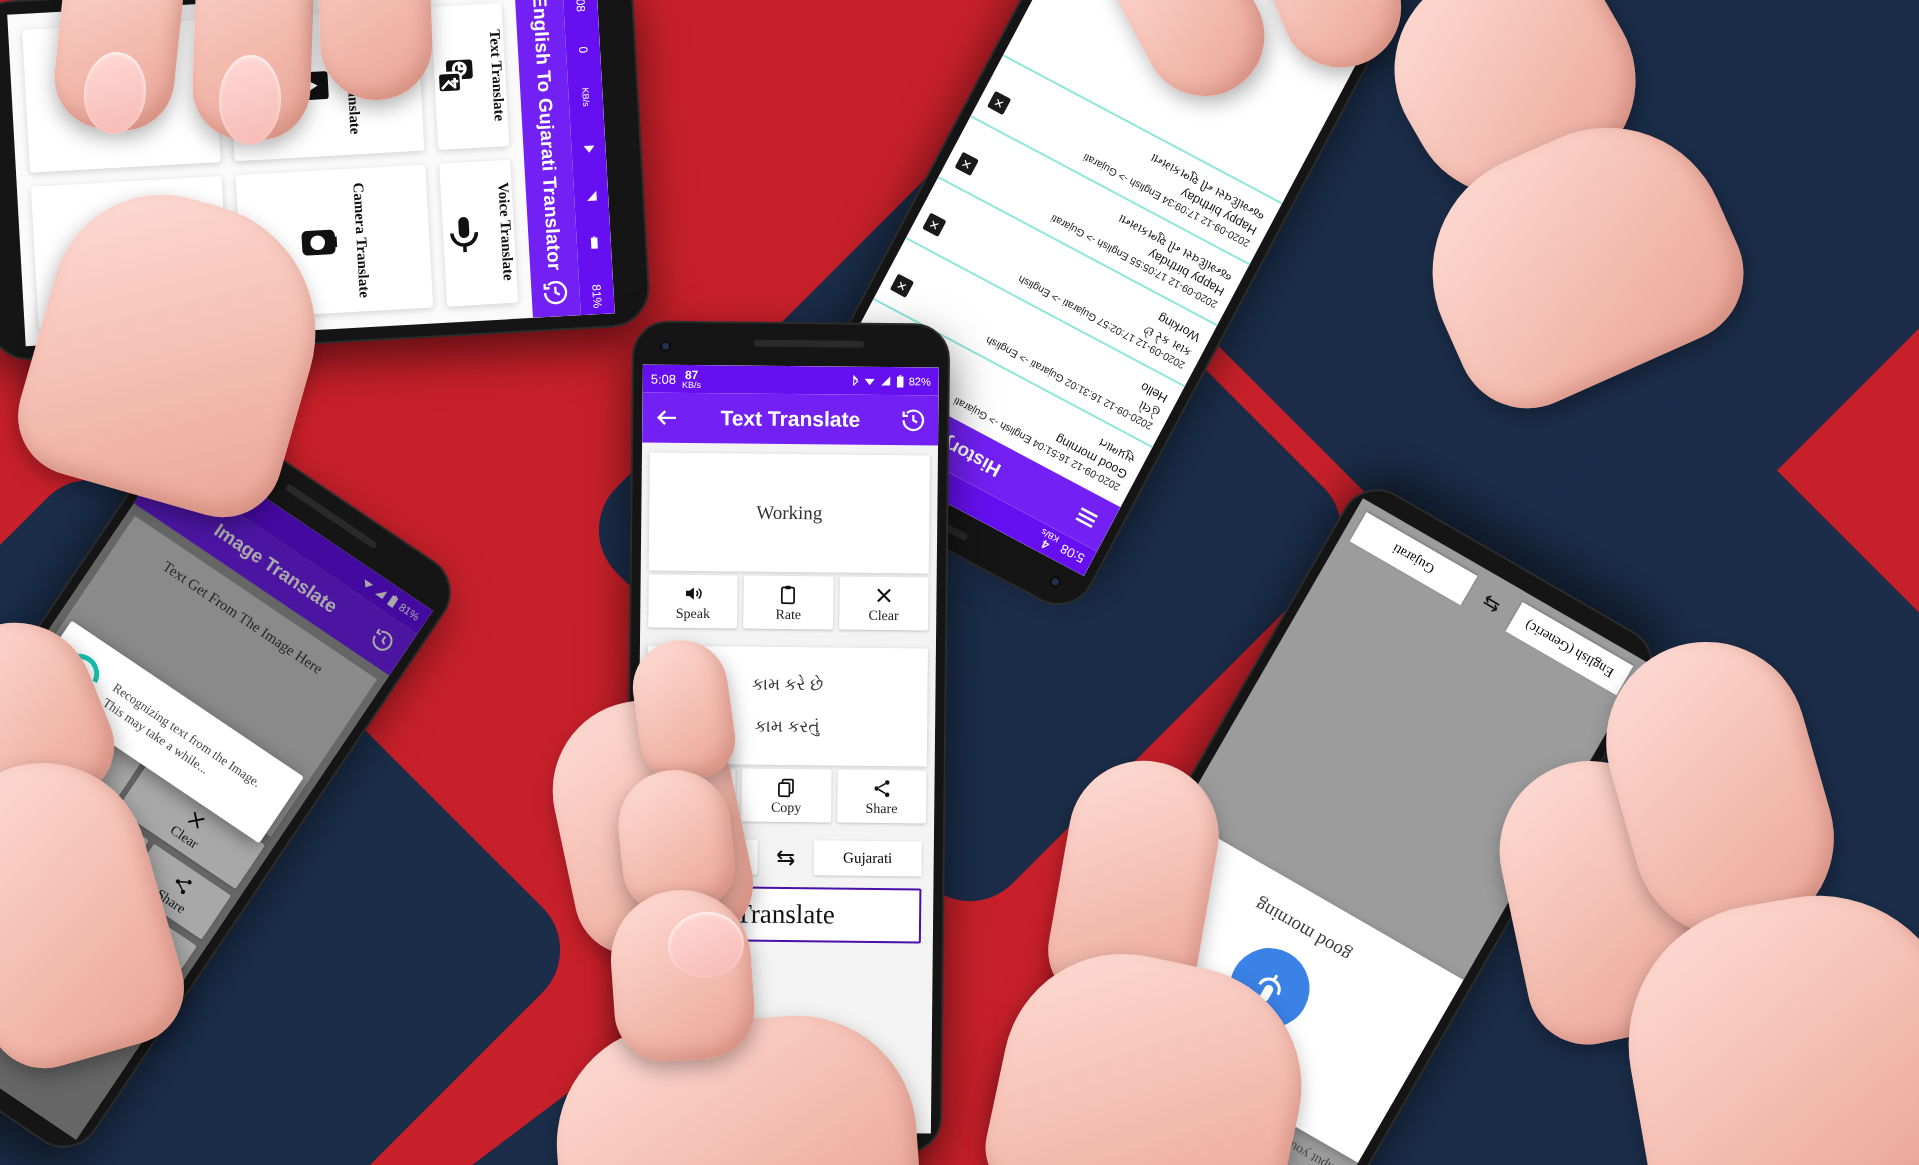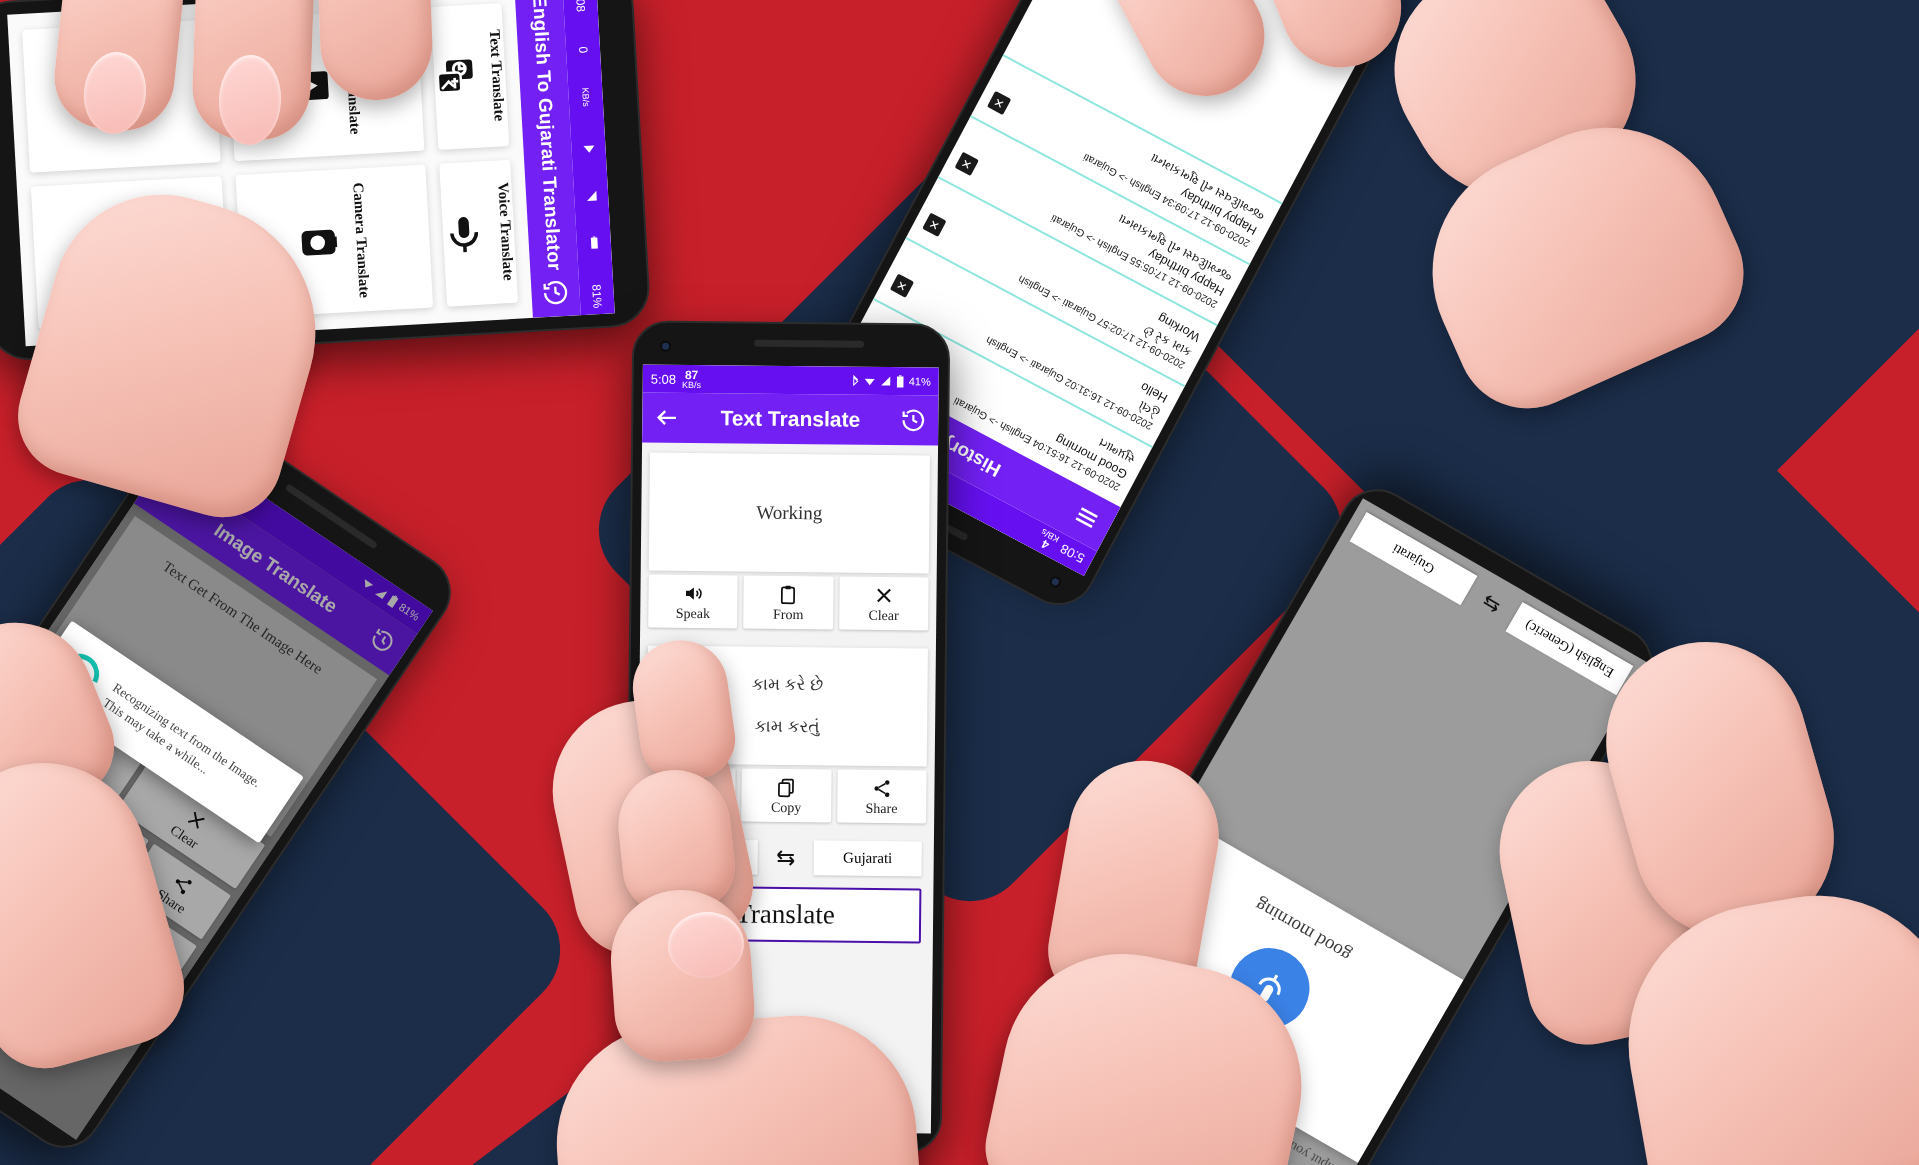"41%" span { text: 41% -> 82% }
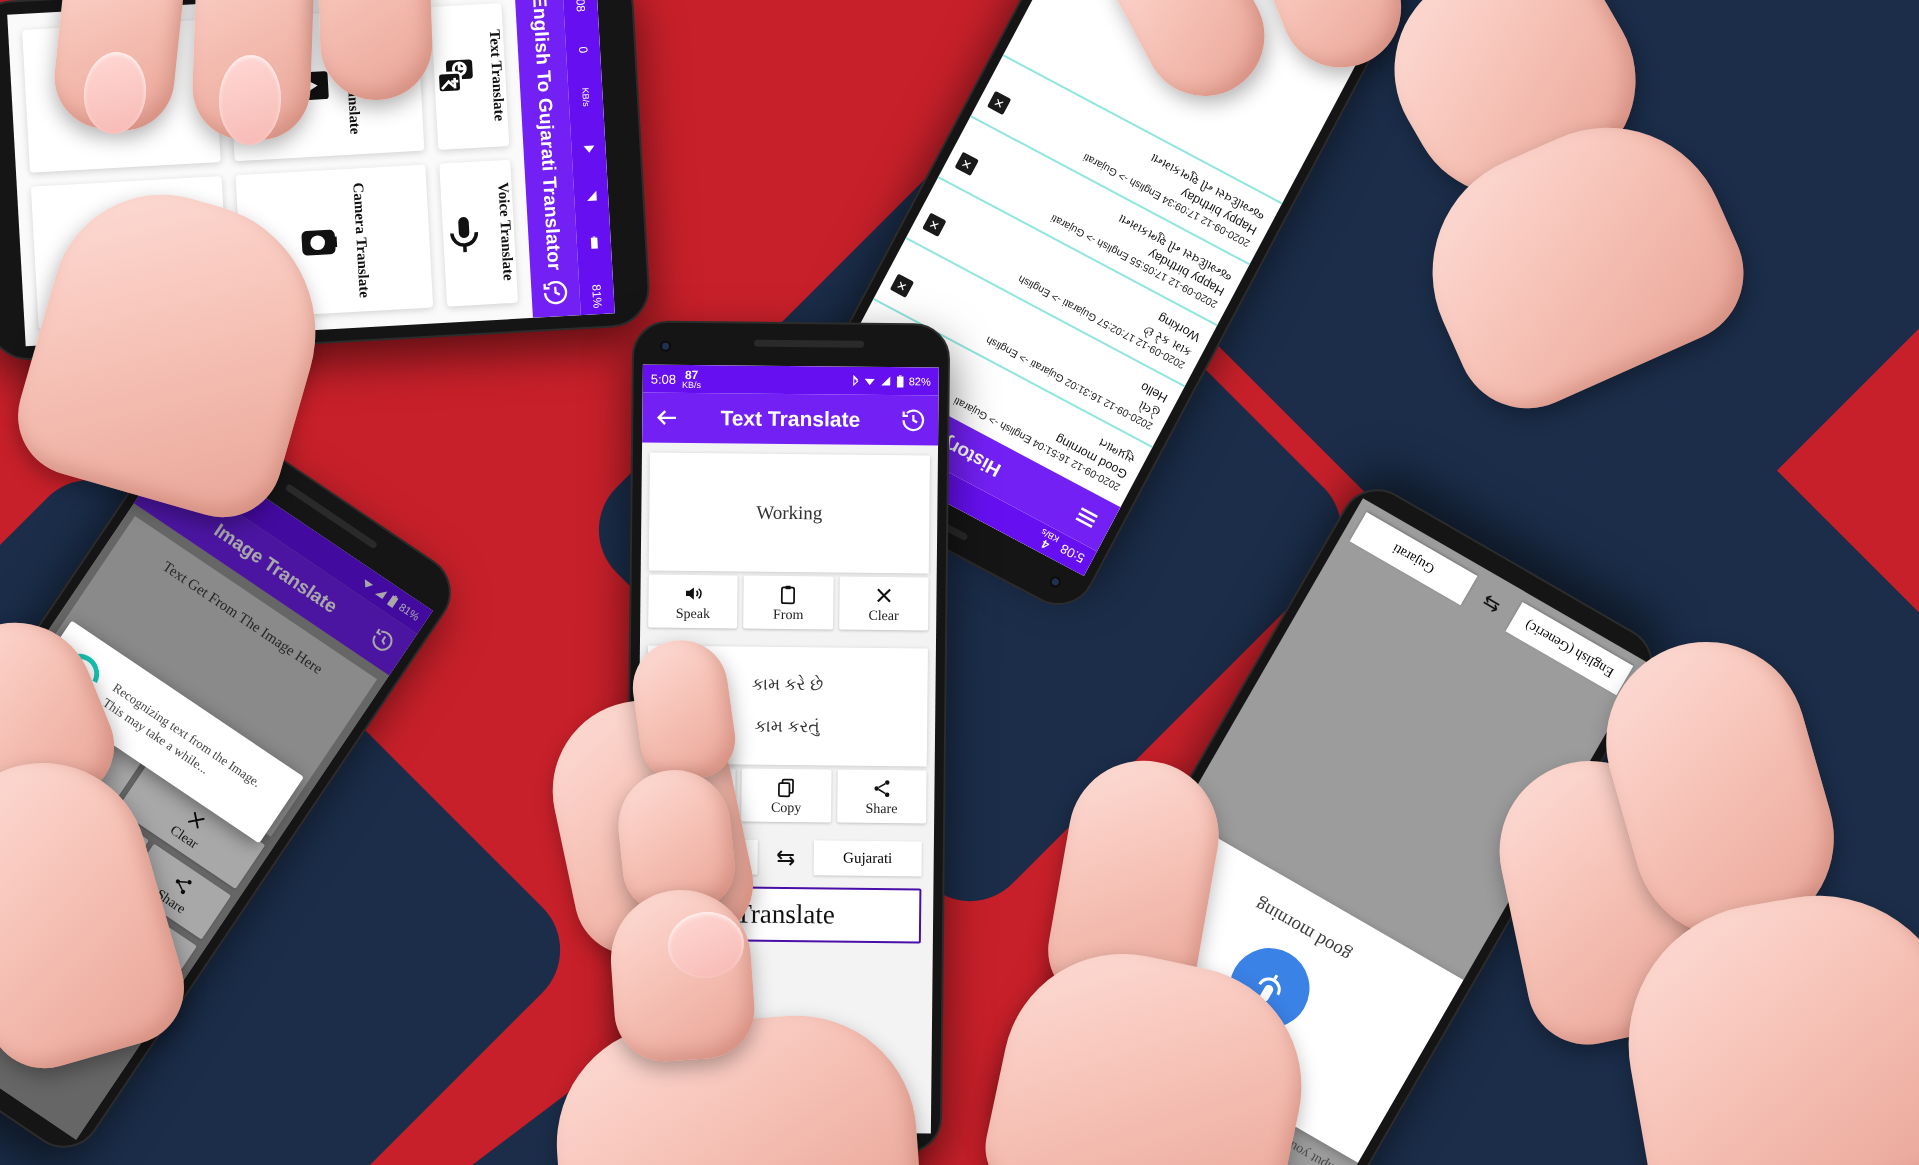"From" span { text: From -> Rate }
